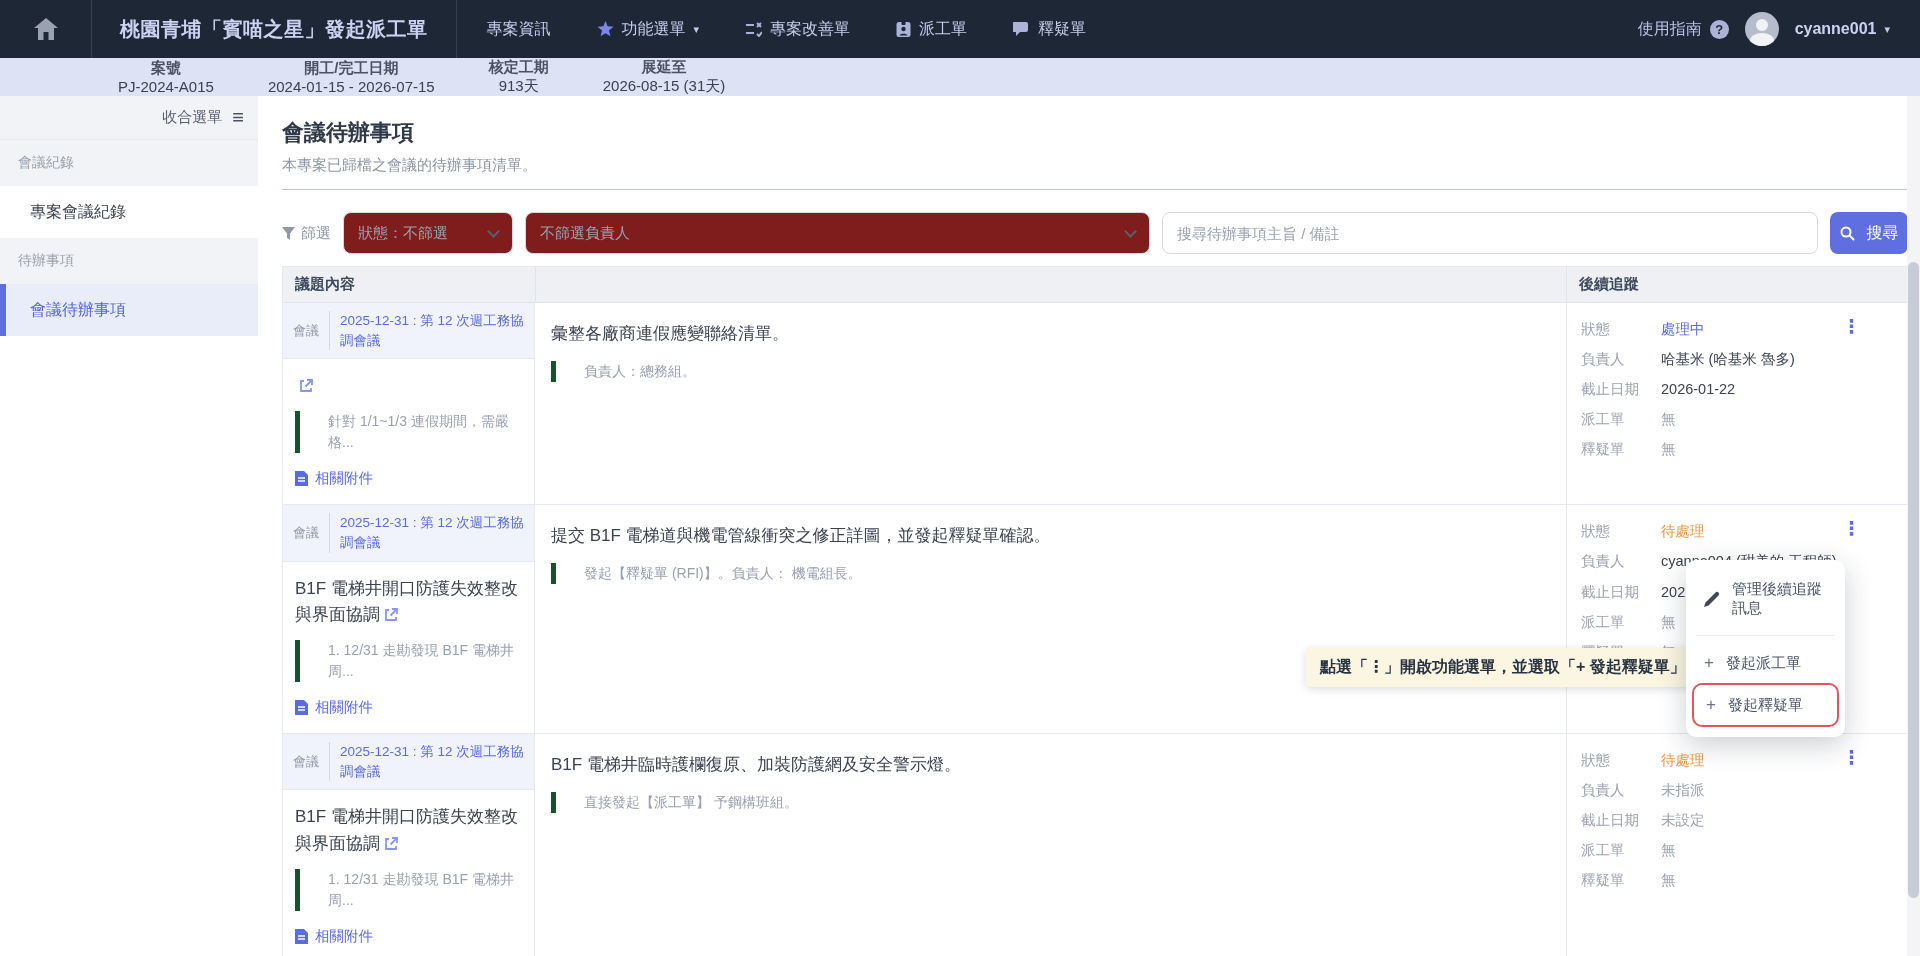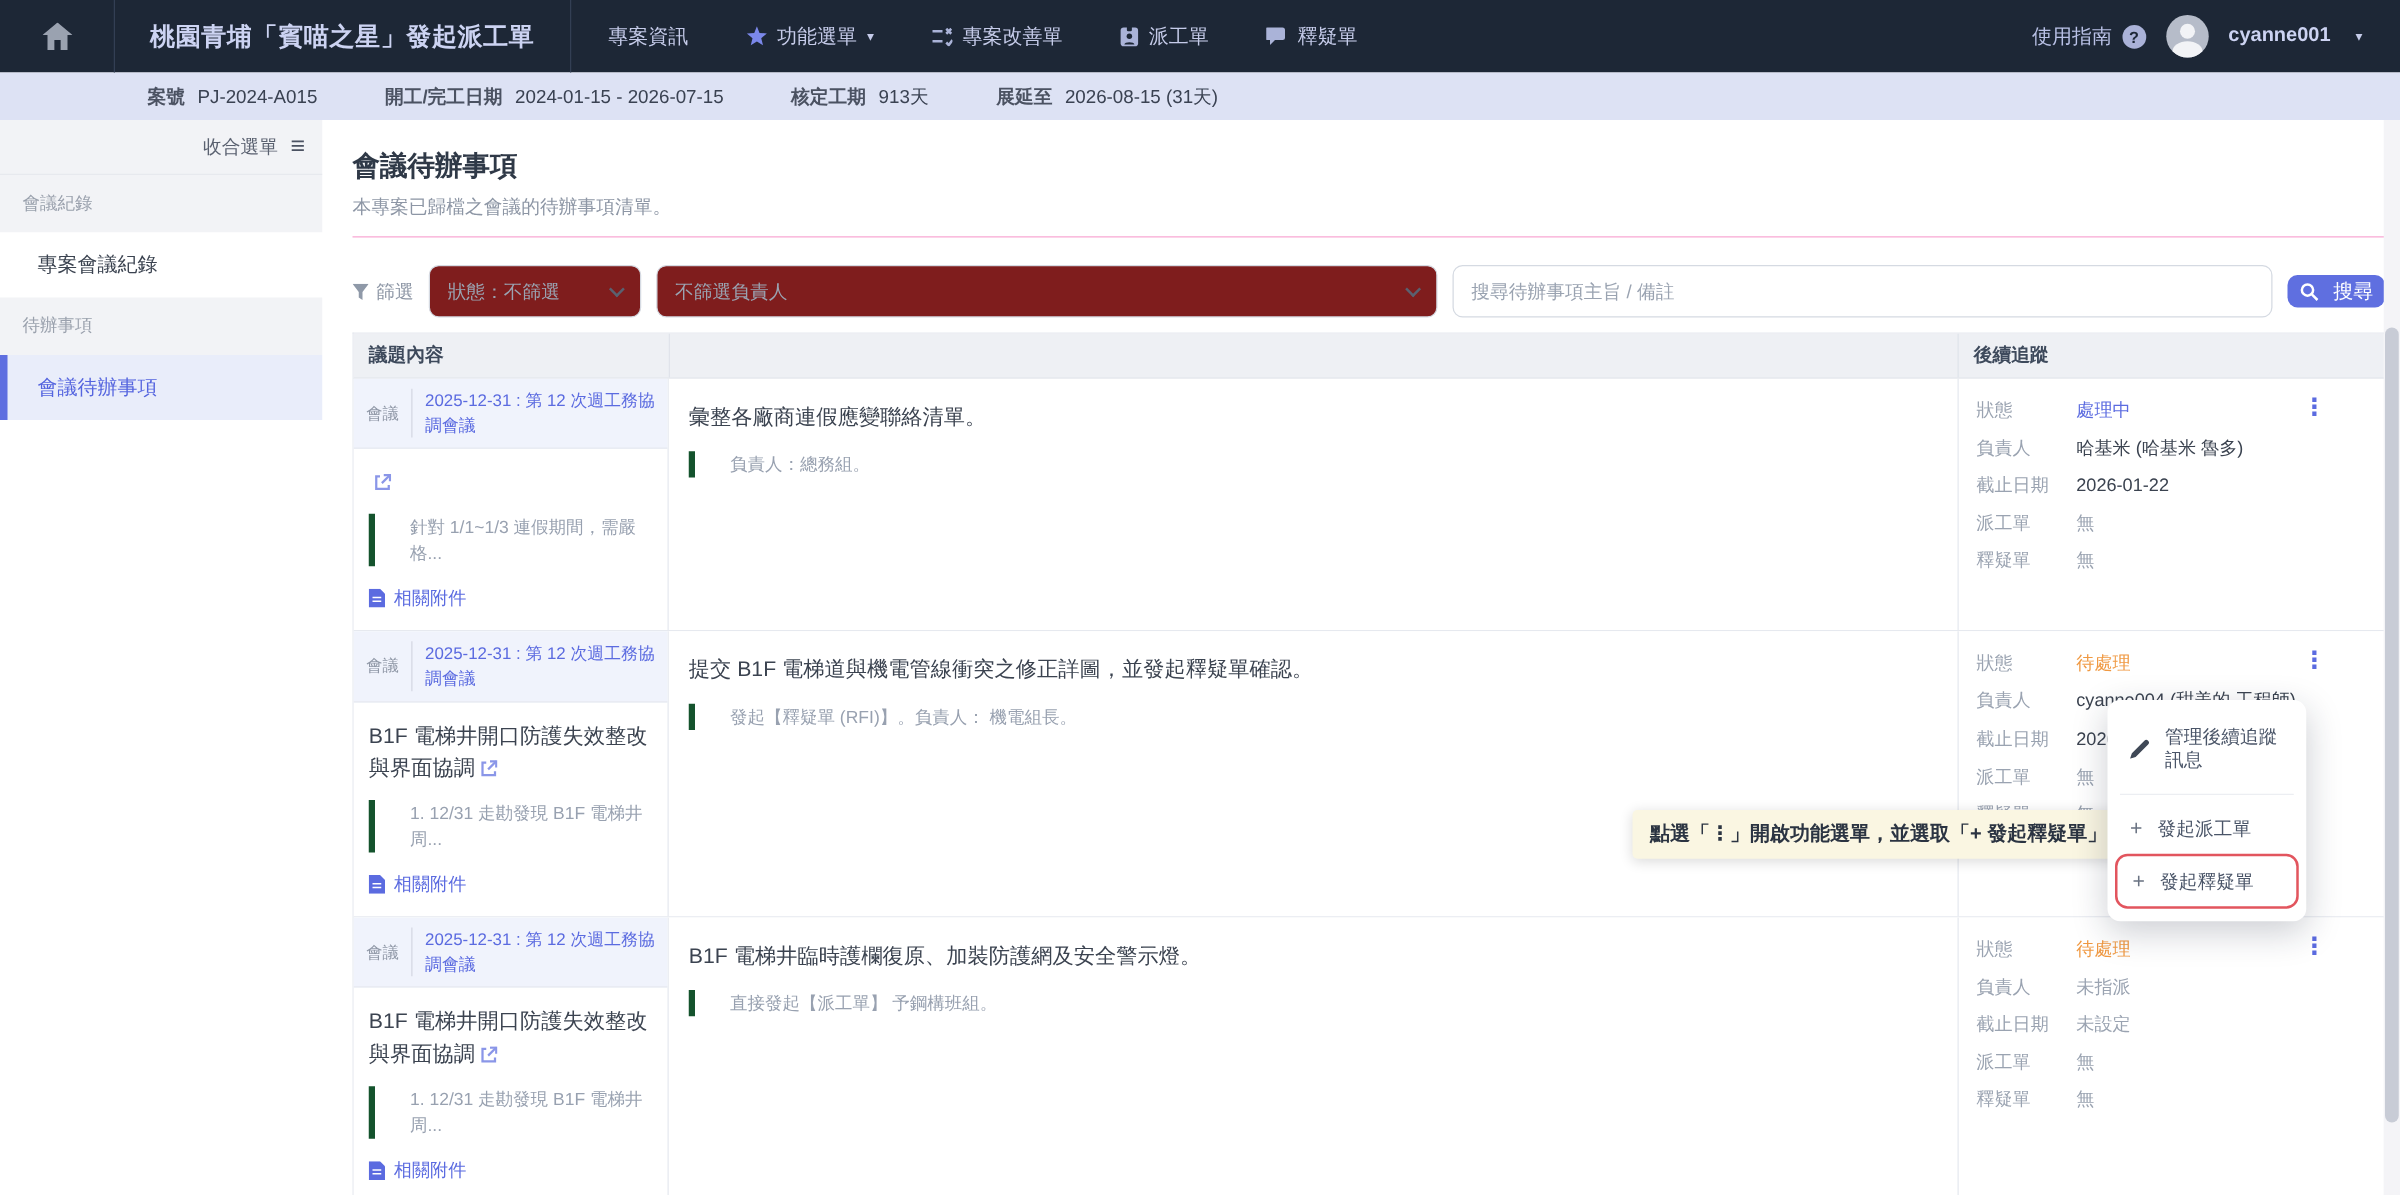"cyanne001" .tb-user { gap: 20px -> 8px }
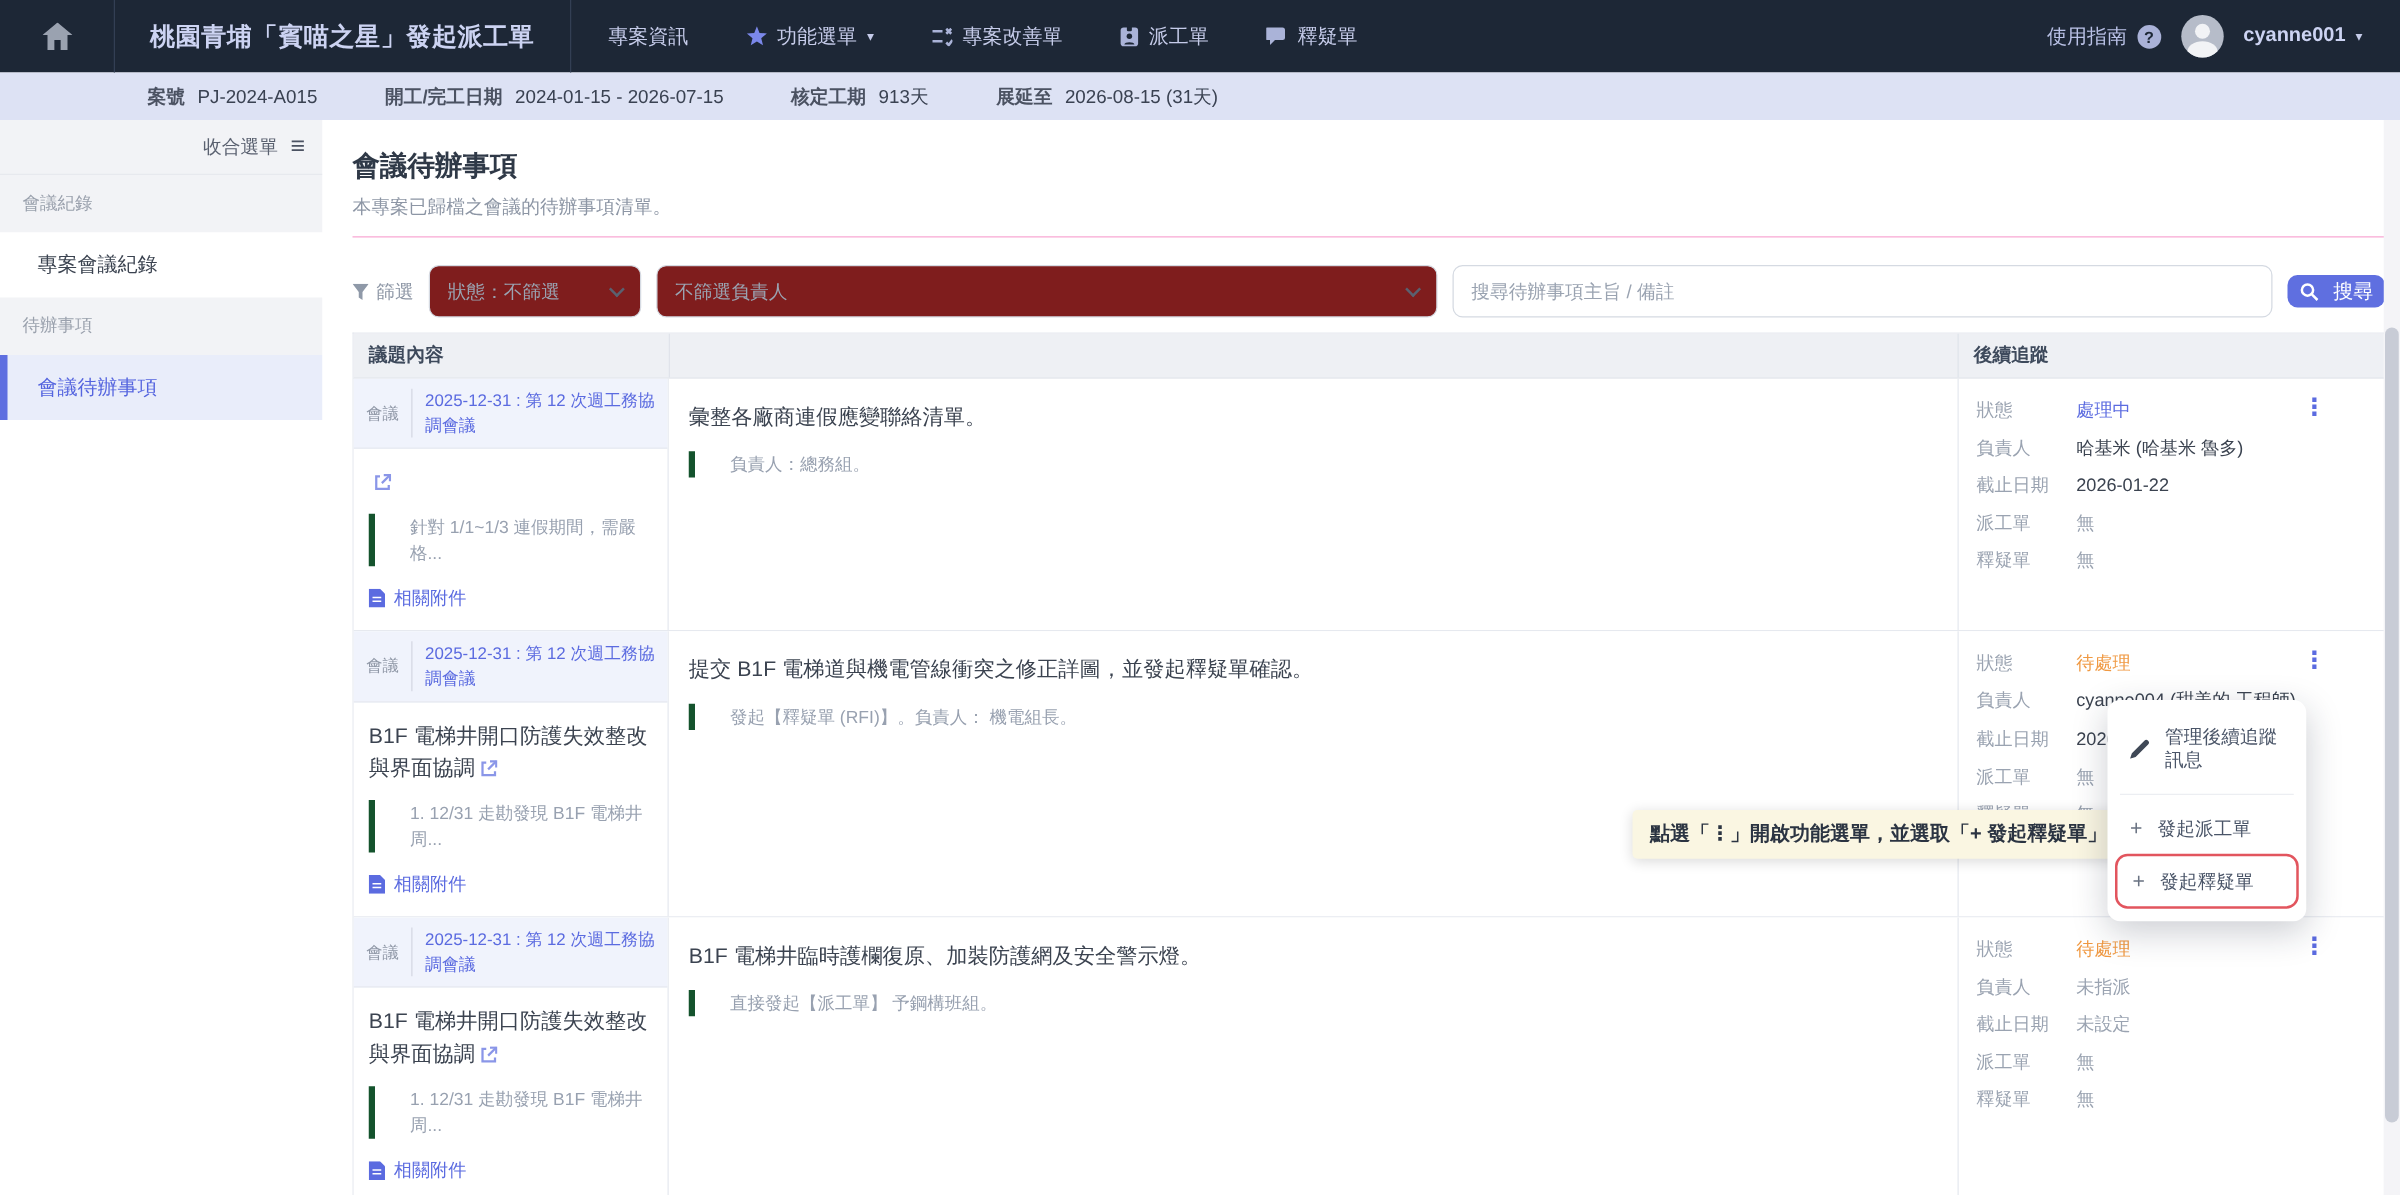"案號" .pb-item { flex-direction: none -> column; gap: 10px -> none }
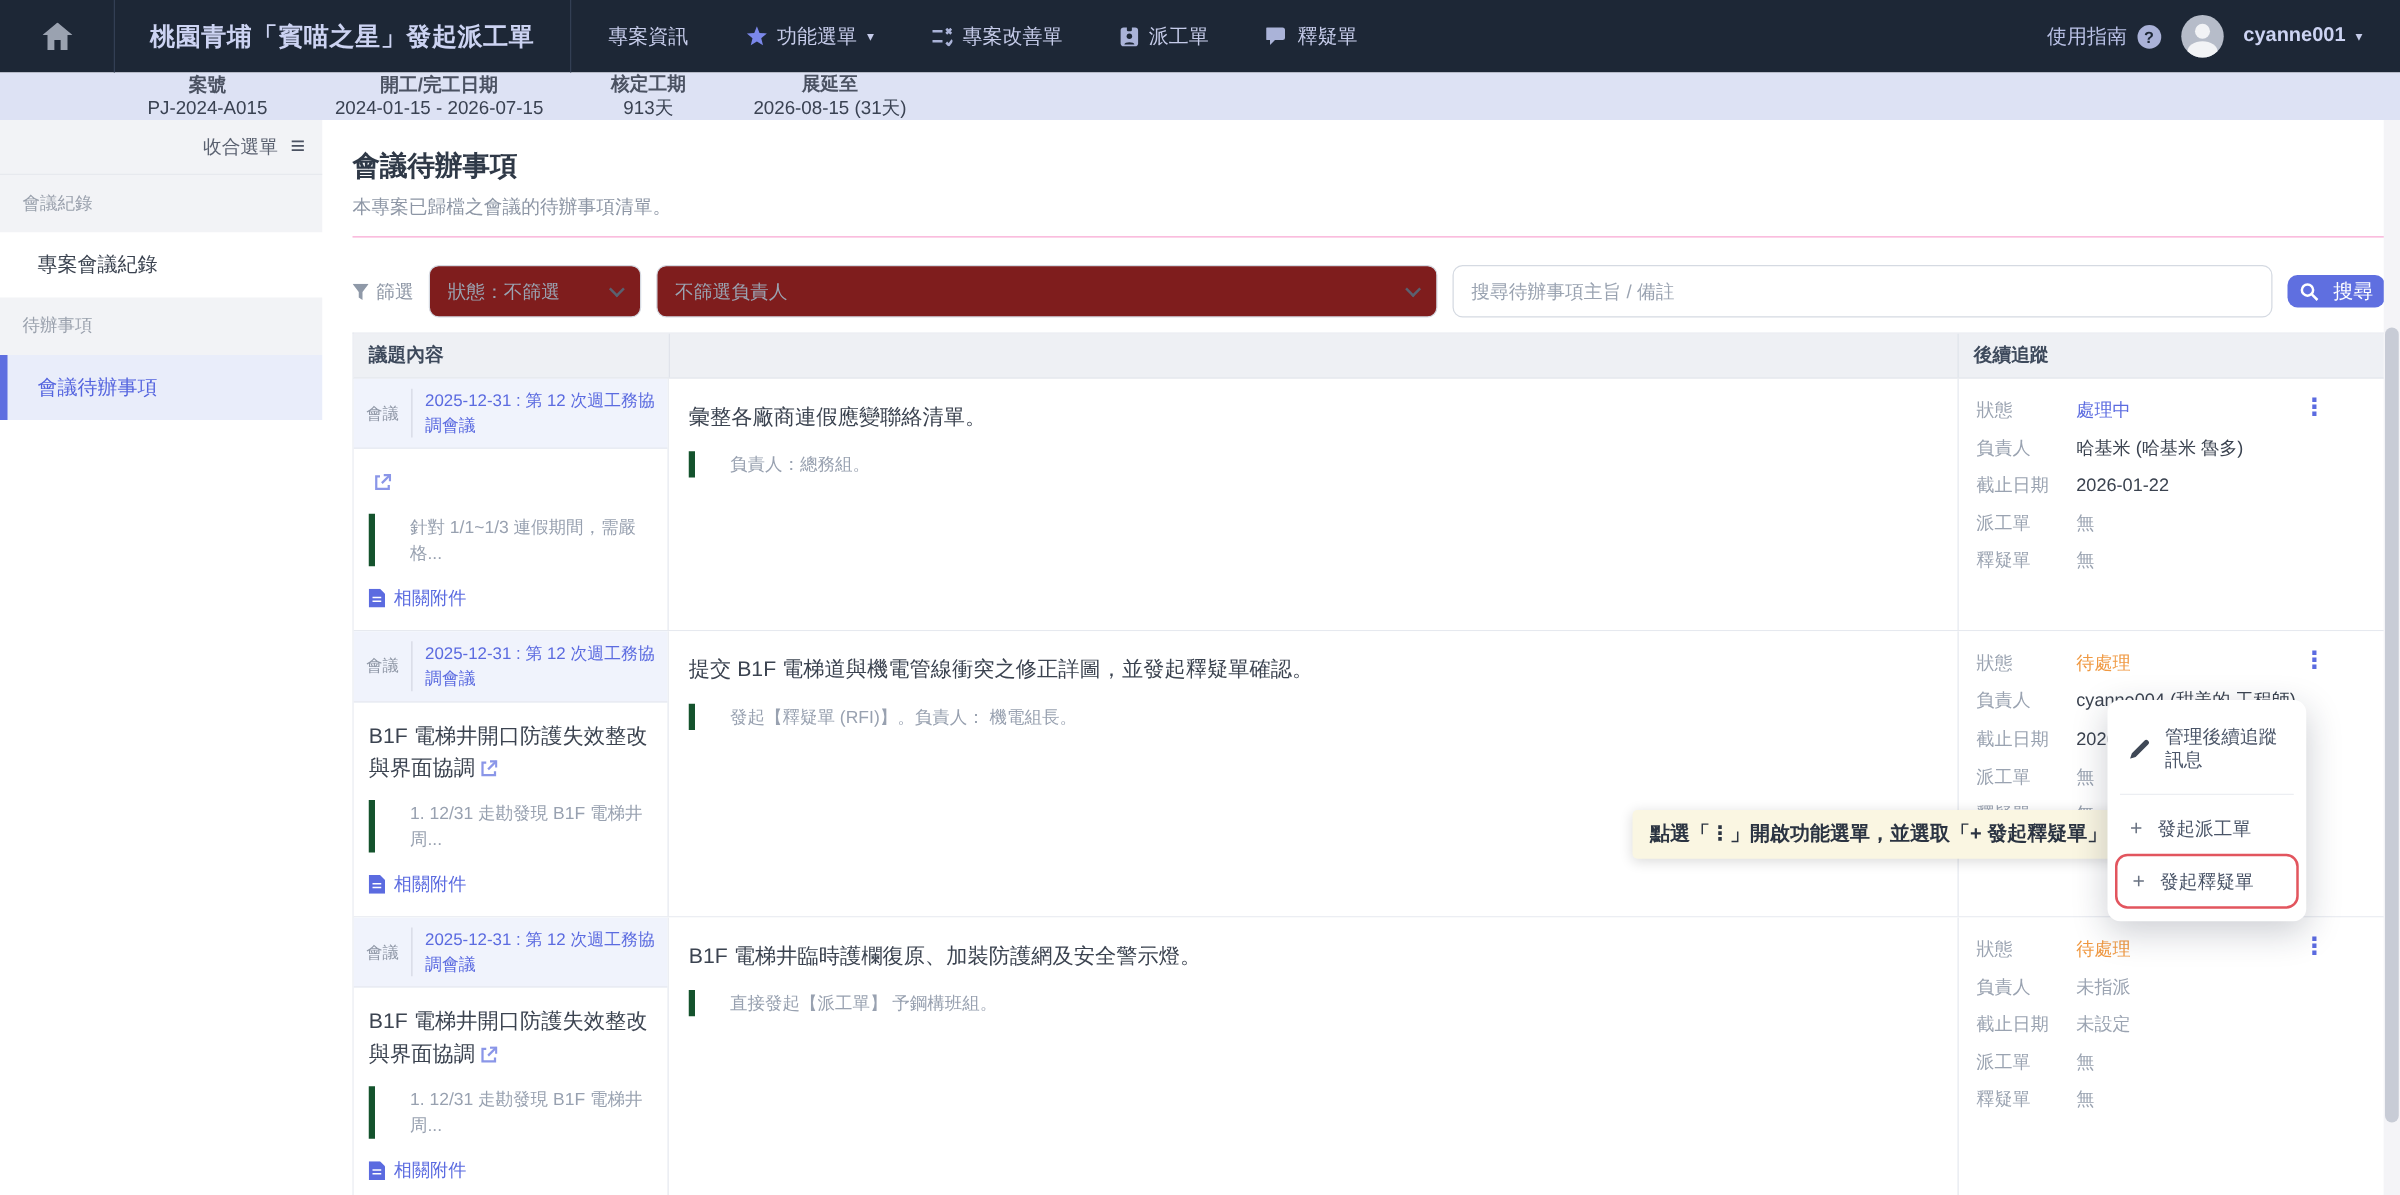"搜尋" .search-btn { height: 26px -> 42px }
